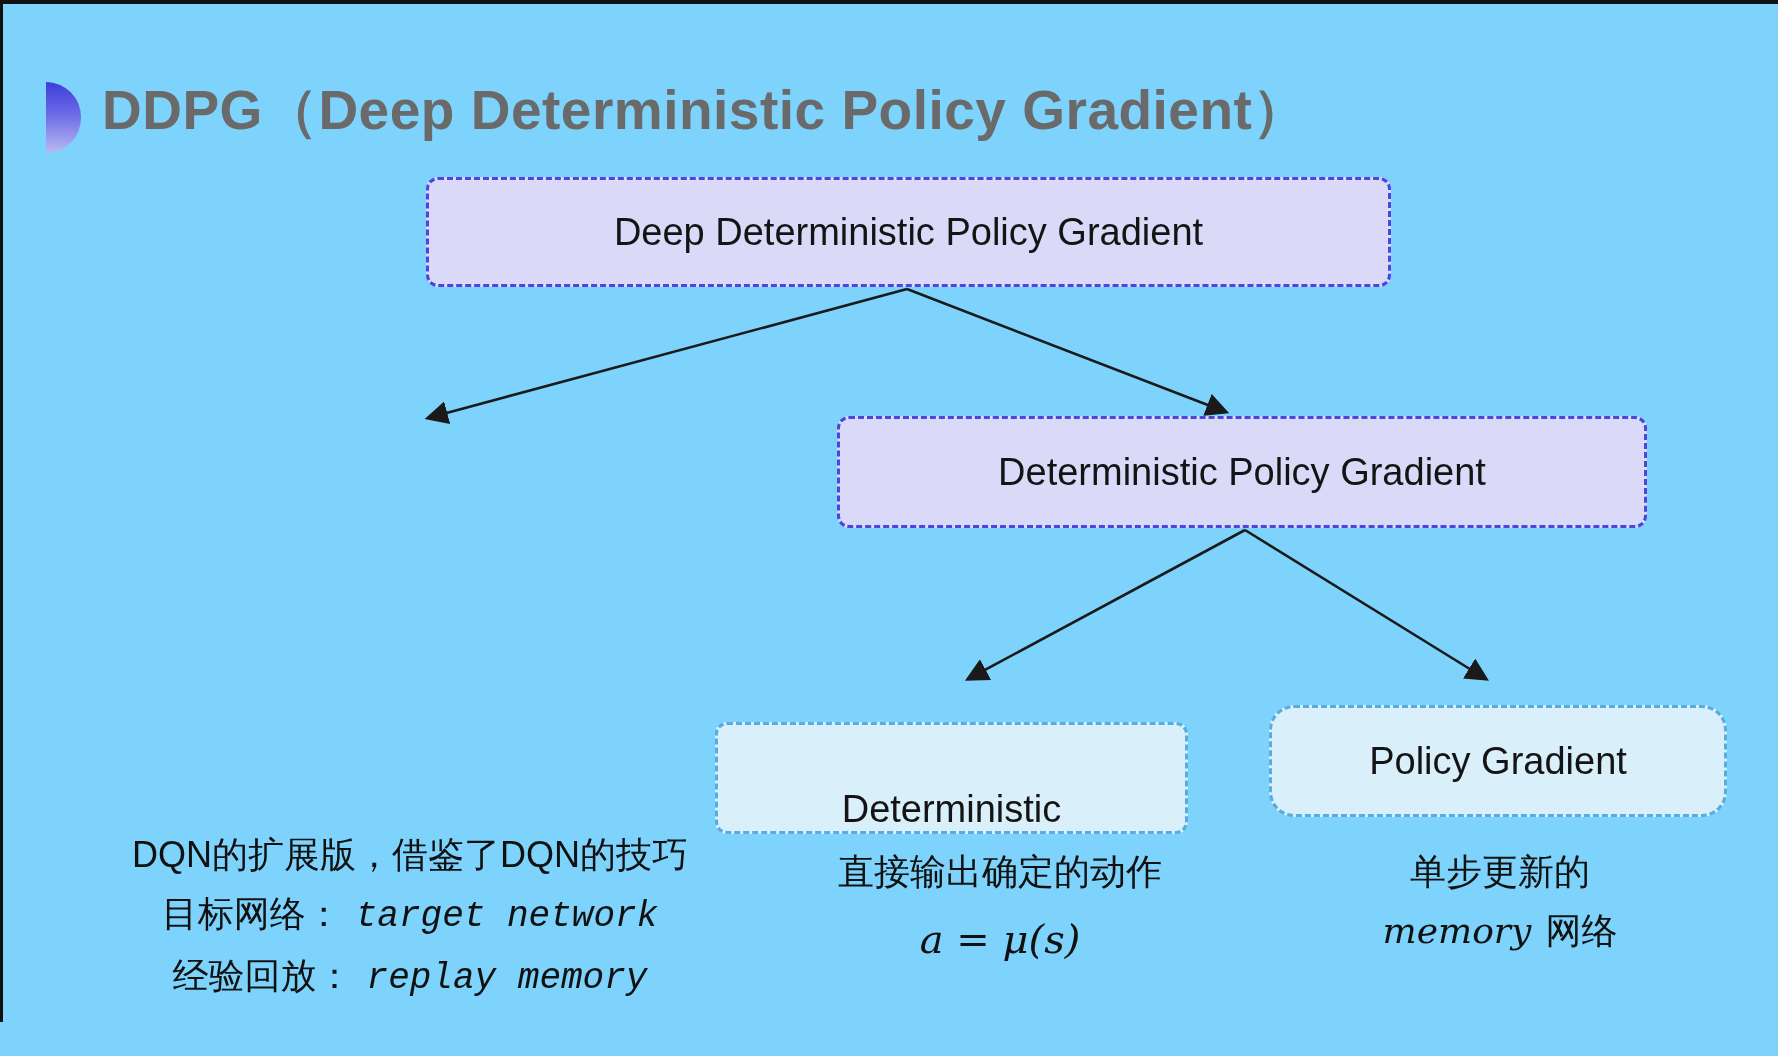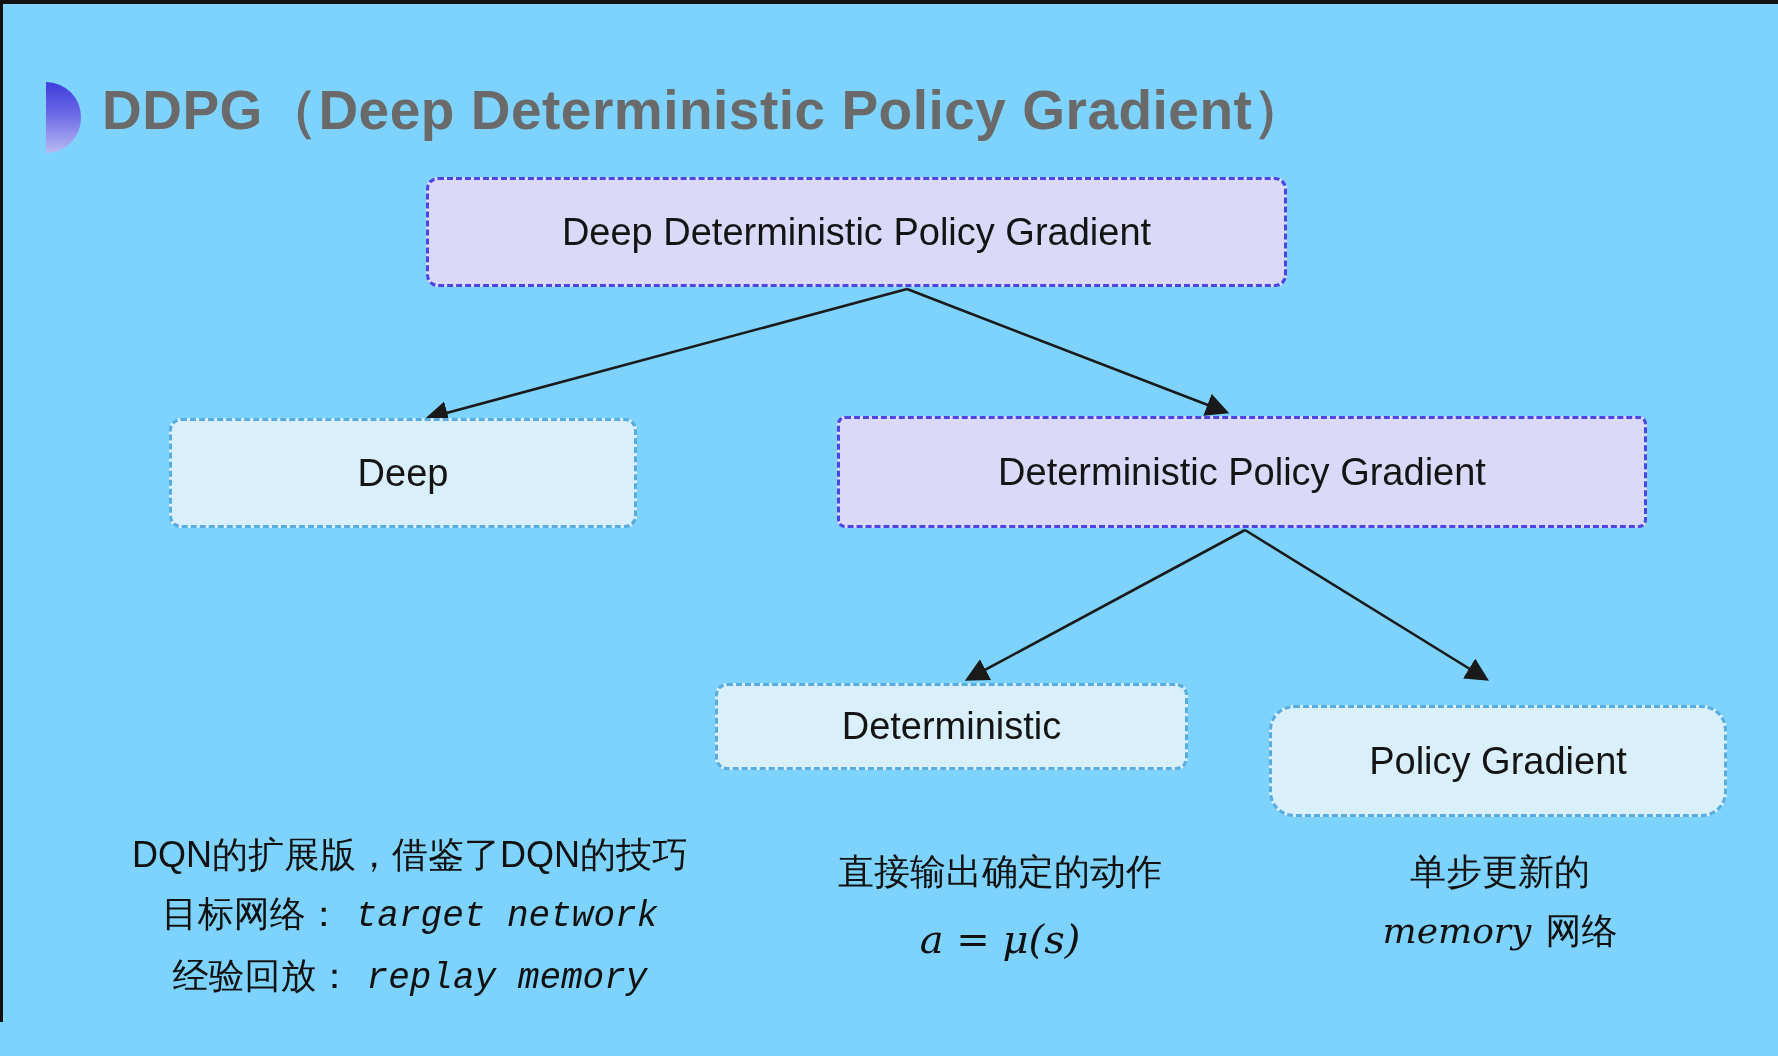"Deep Deterministic Policy Gradient" #node-root { width: 861px -> 965px }
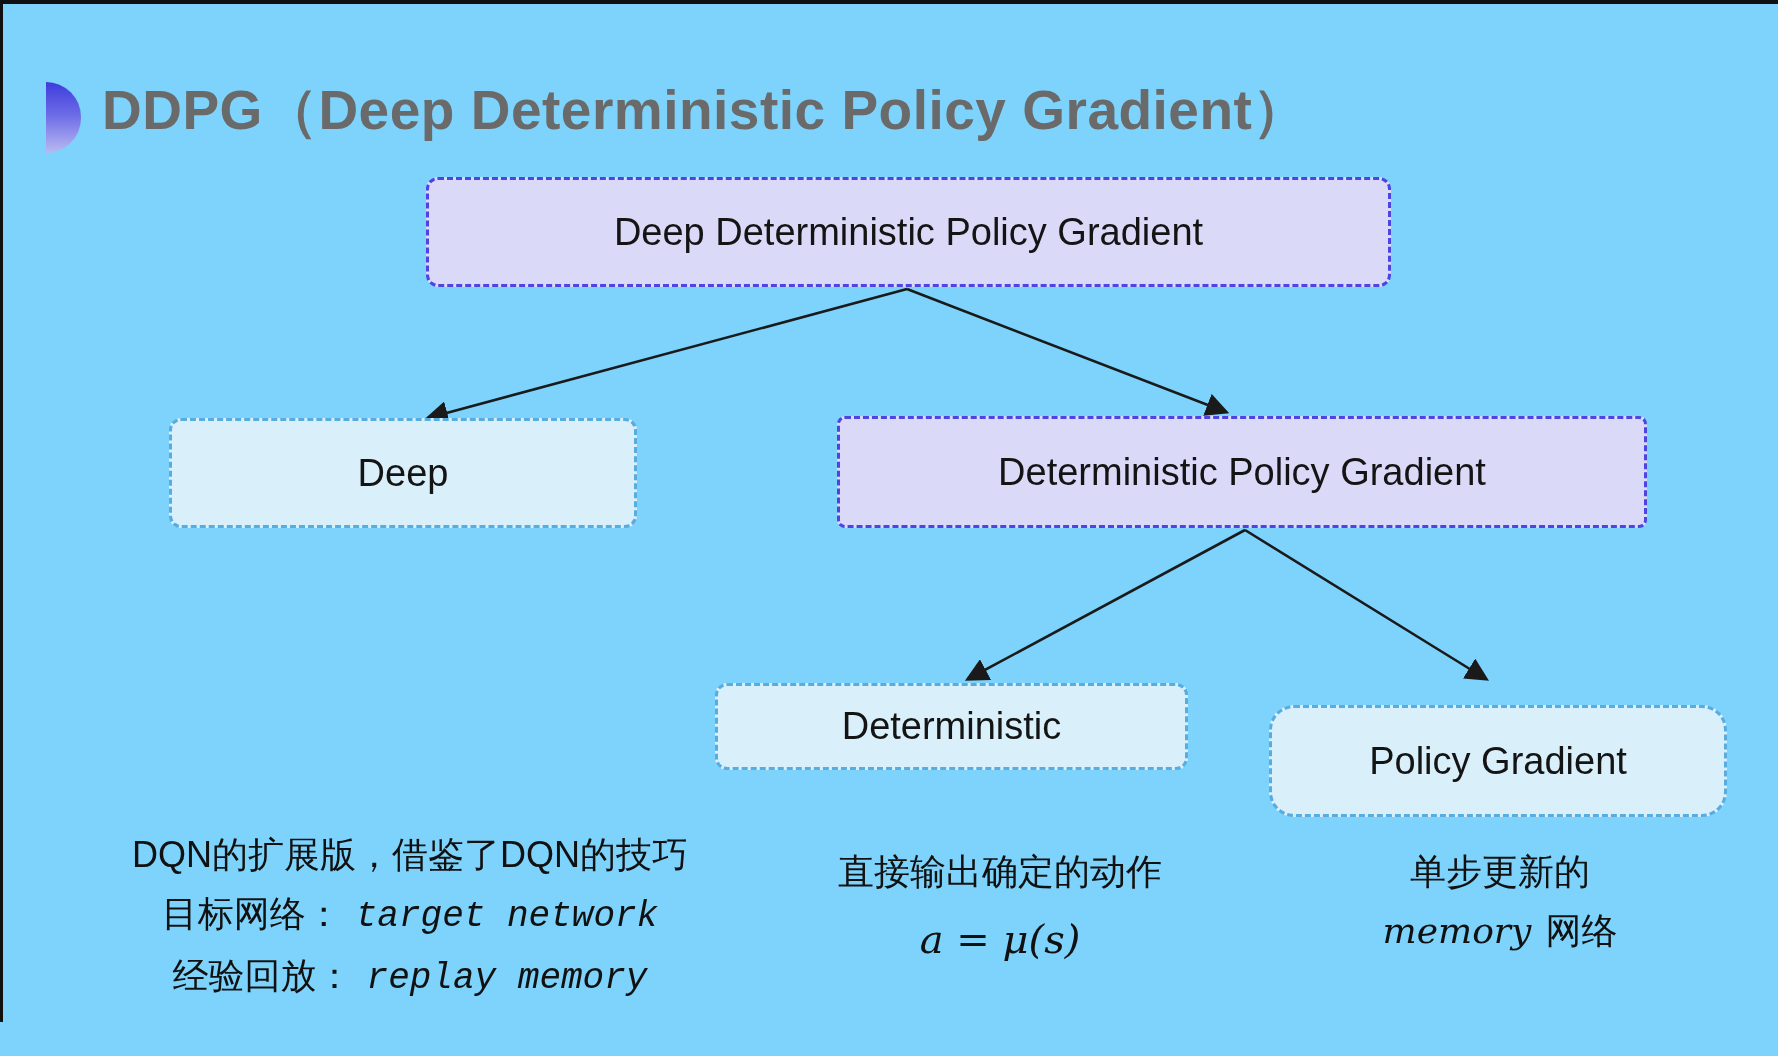"Deep" div.node { html: <div> <span>Deep</span> </div> -> none }
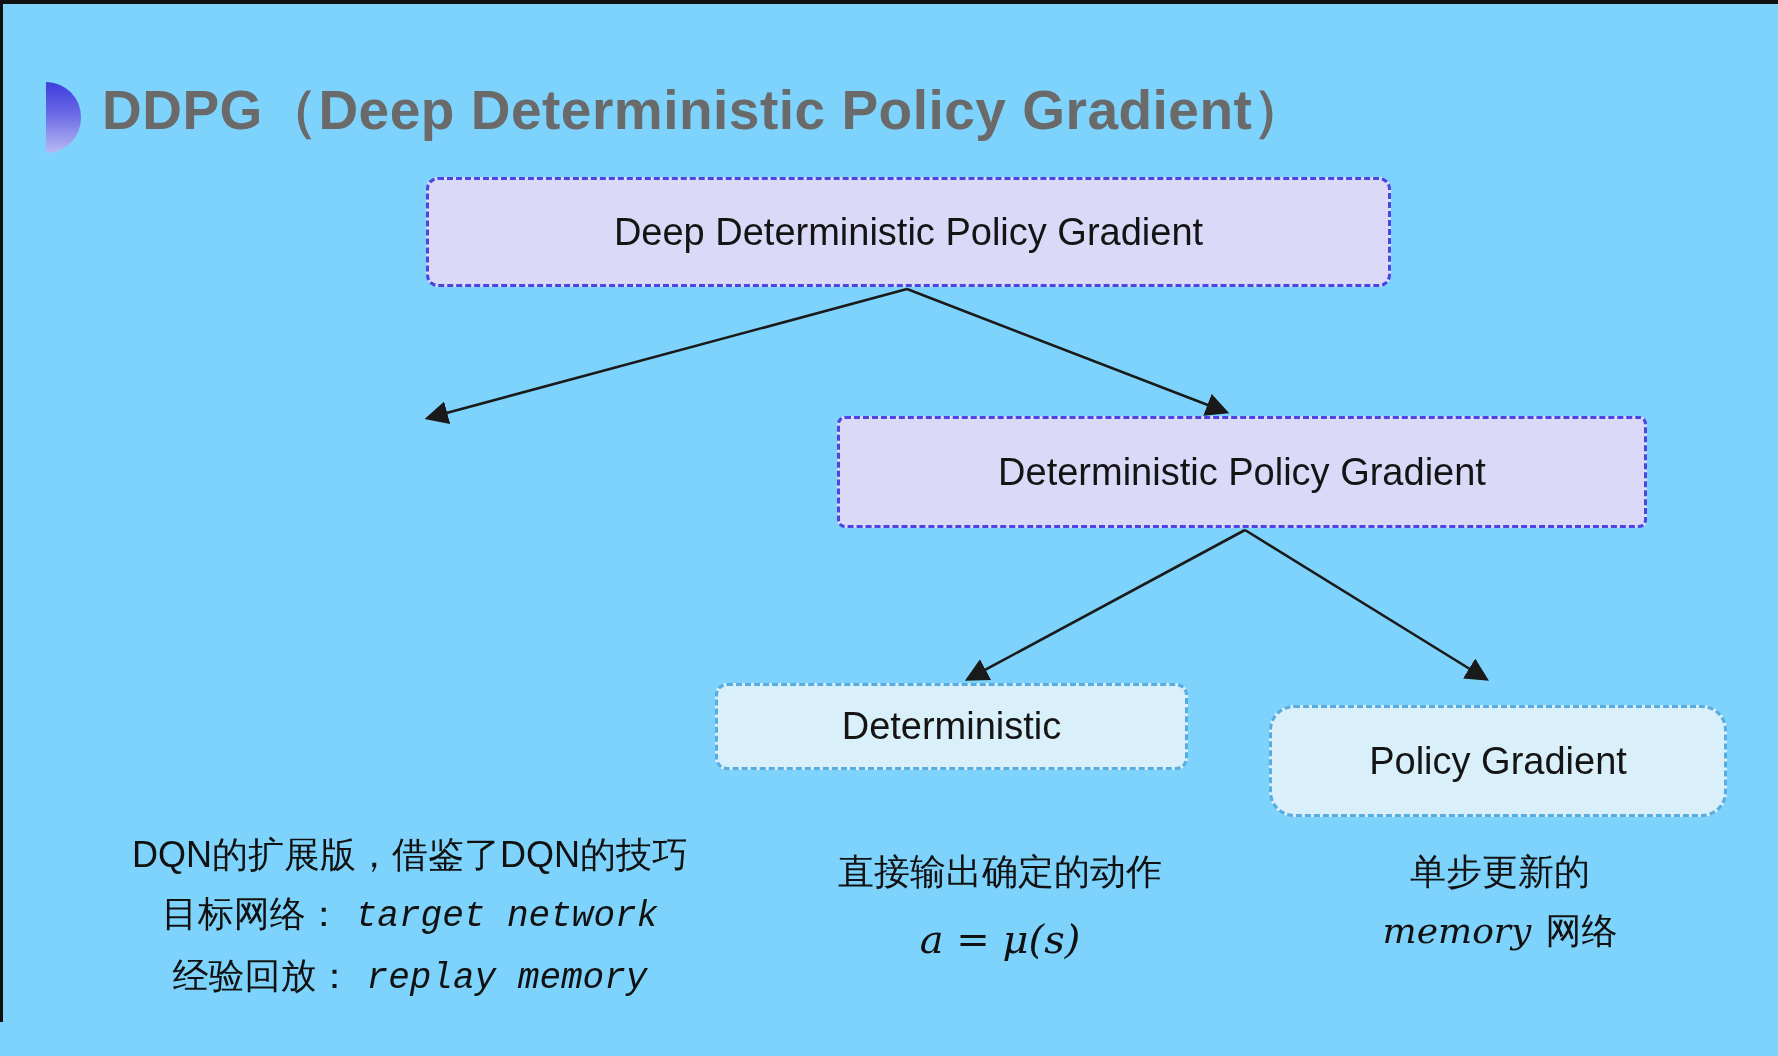"Deterministic Policy Gradient" #node-dpg { border-radius: 8px -> none }
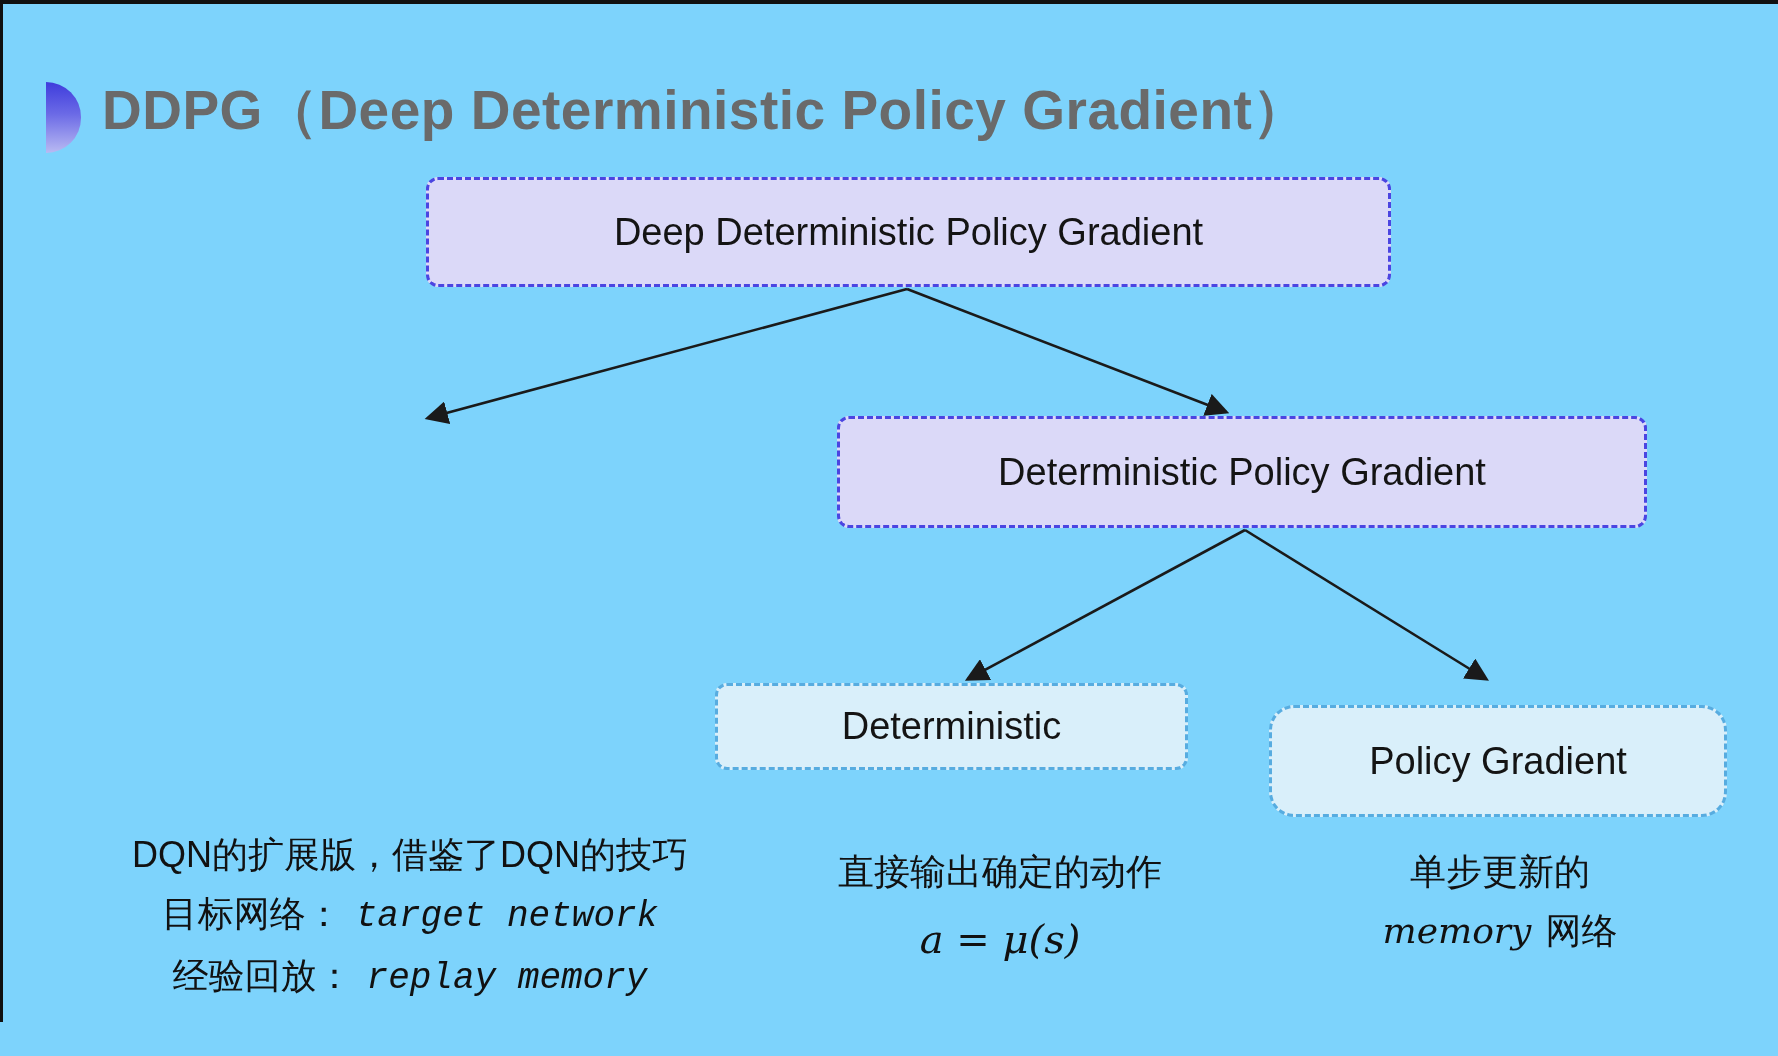"Deterministic" #node-deterministic { align-items: none -> flex-end; height: 87px -> 112px; top: 683px -> 722px }
